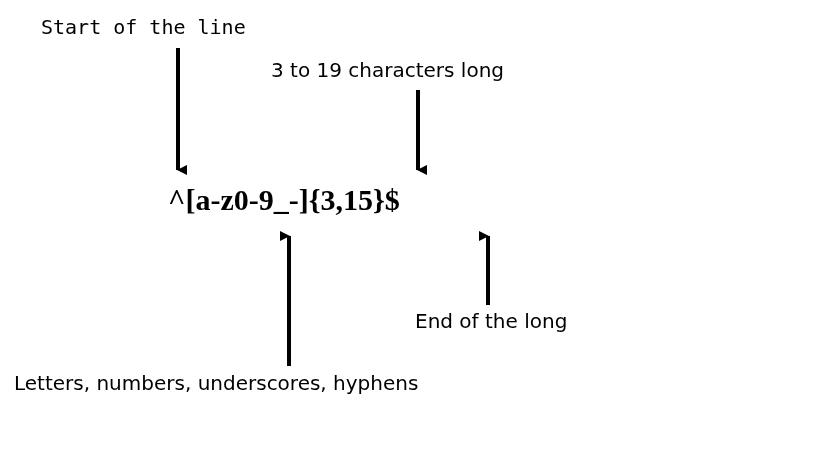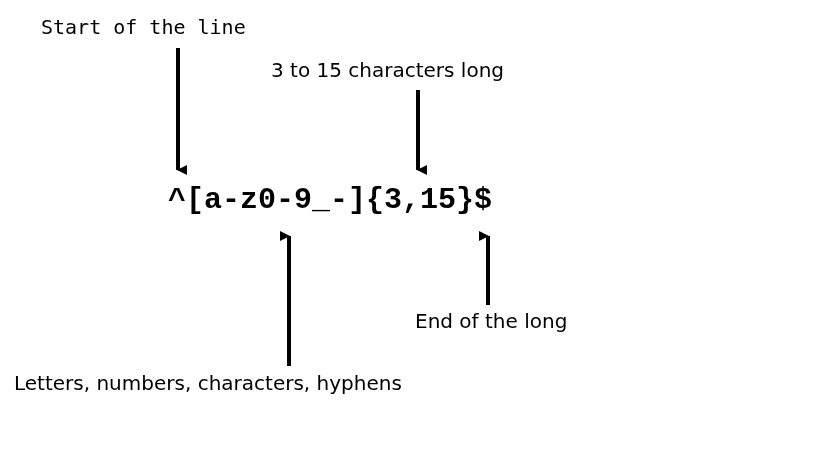"3 to 15 characters long" div.label { text: 15 -> 19 }
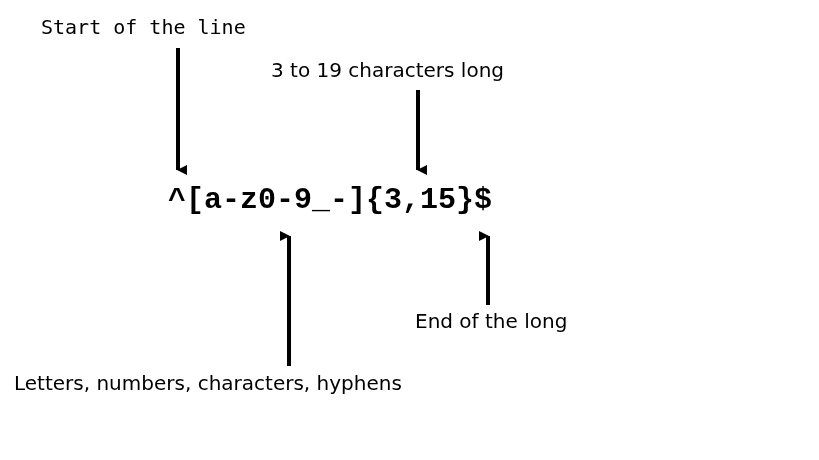"^[a-z0-9_-]{3,15}$" .regex { font-family: Liberation Mono, monospace -> Liberation Serif, serif }
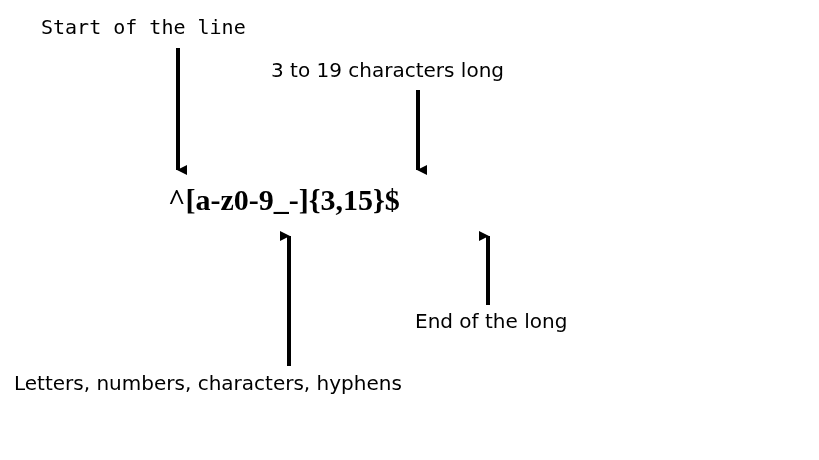"Letters, numbers, characters, hyphens" div.label { text: characters -> underscores }
